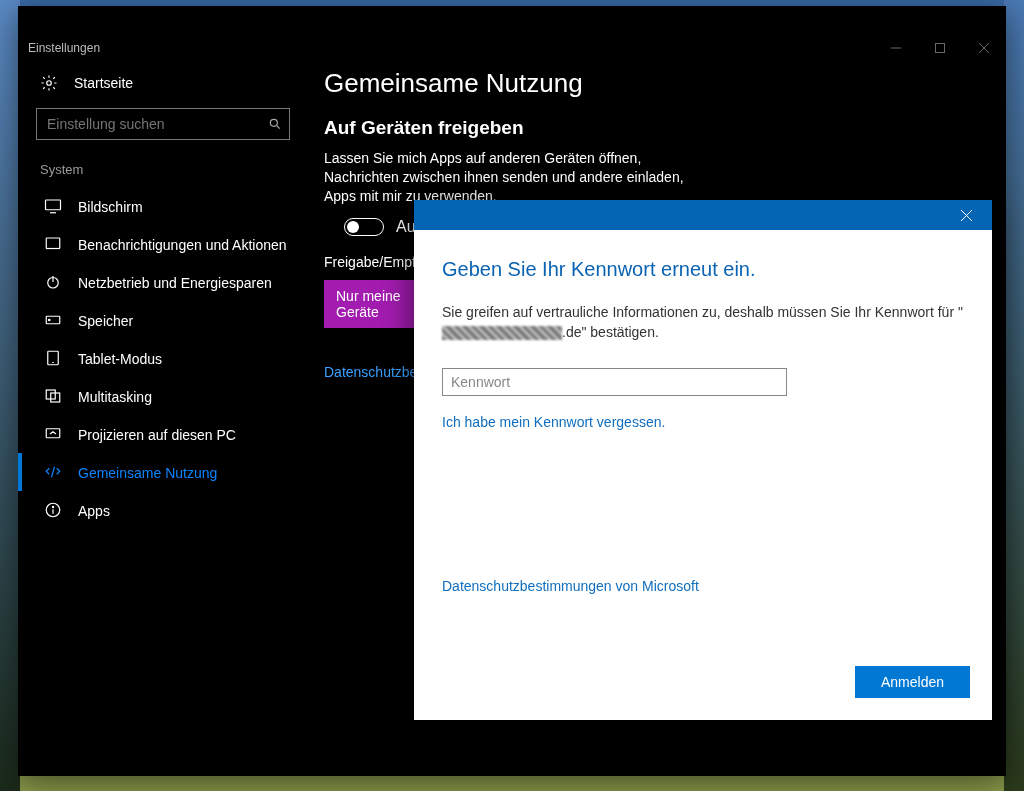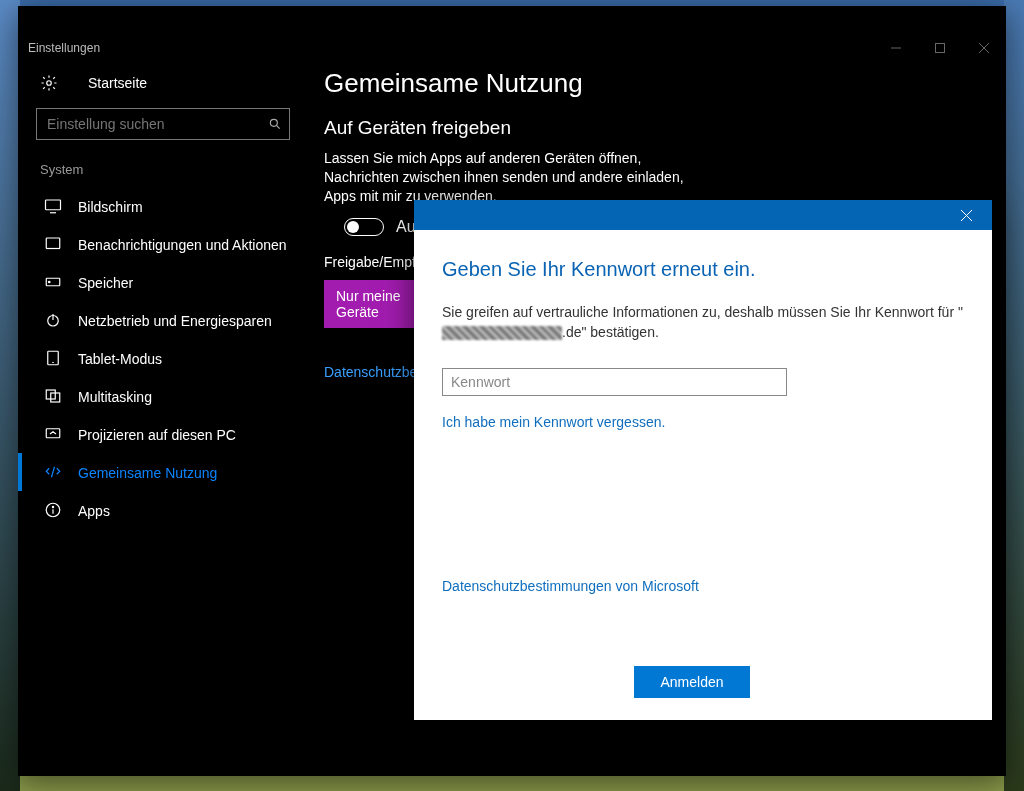"Startseite" .home-row { gap: 30px -> 16px }
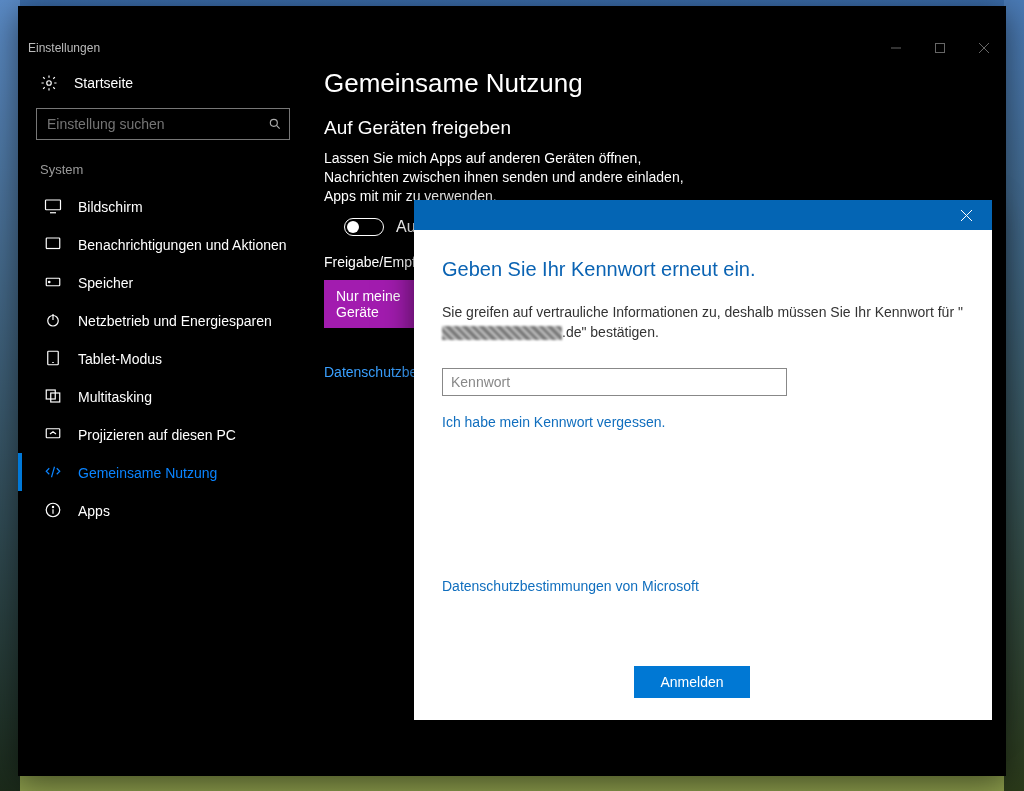"Auf Geräten freigeben" .main h2 { font-weight: 400 -> 700 }
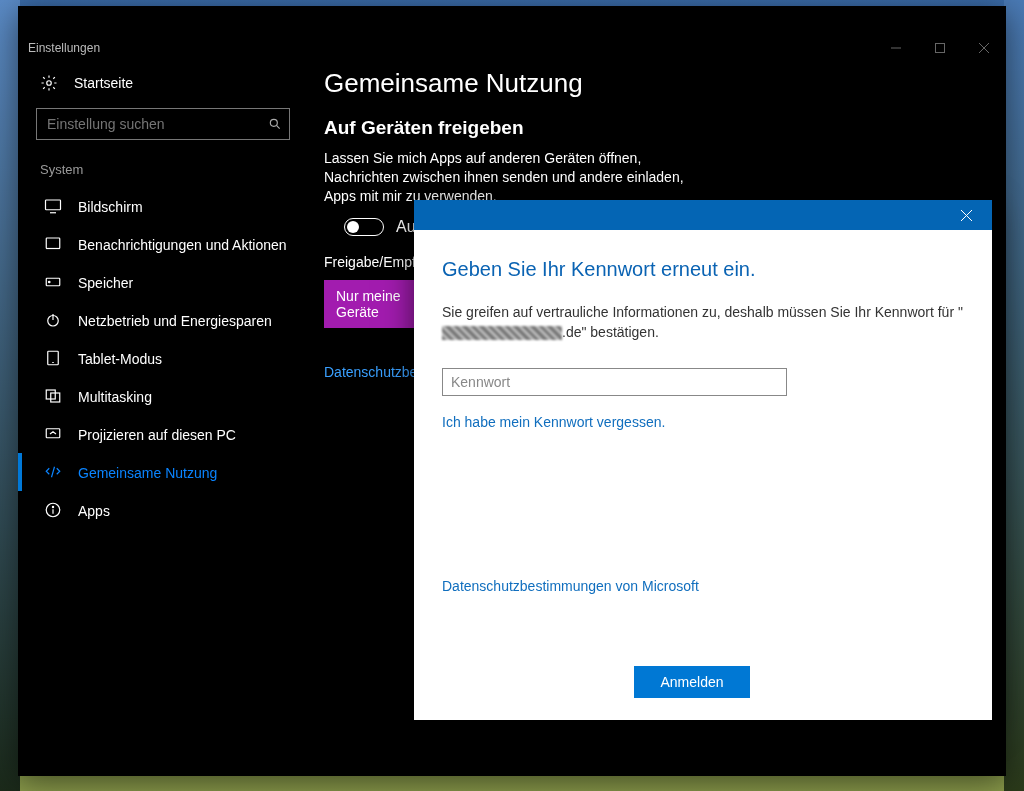"Speicher" div.nav-item { order: before "Netzbetrieb und Energiesparen" -> after "Netzbetrieb und Energiesparen" }
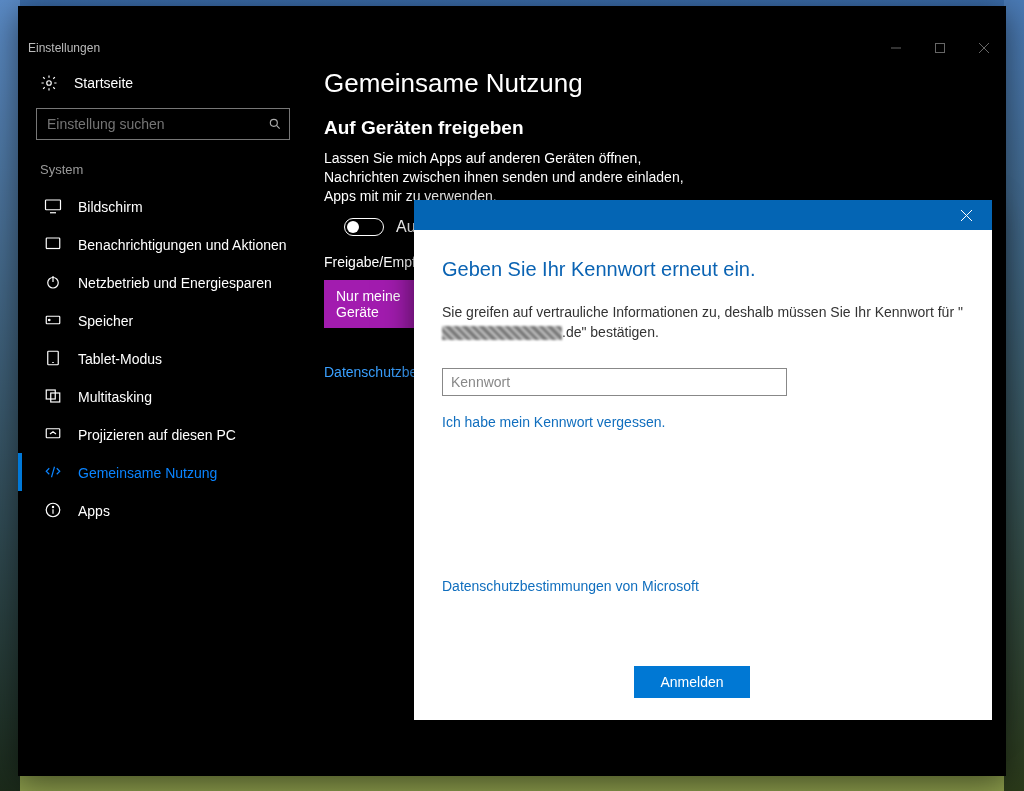"Anmelden" .dialog-footer { justify-content: center -> flex-end }
